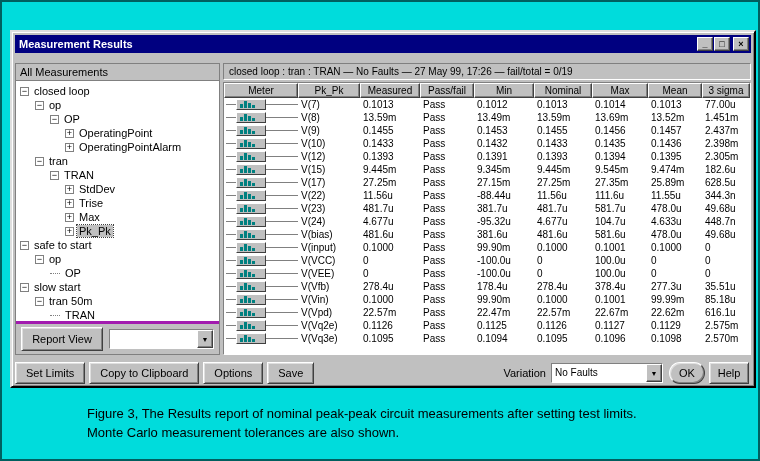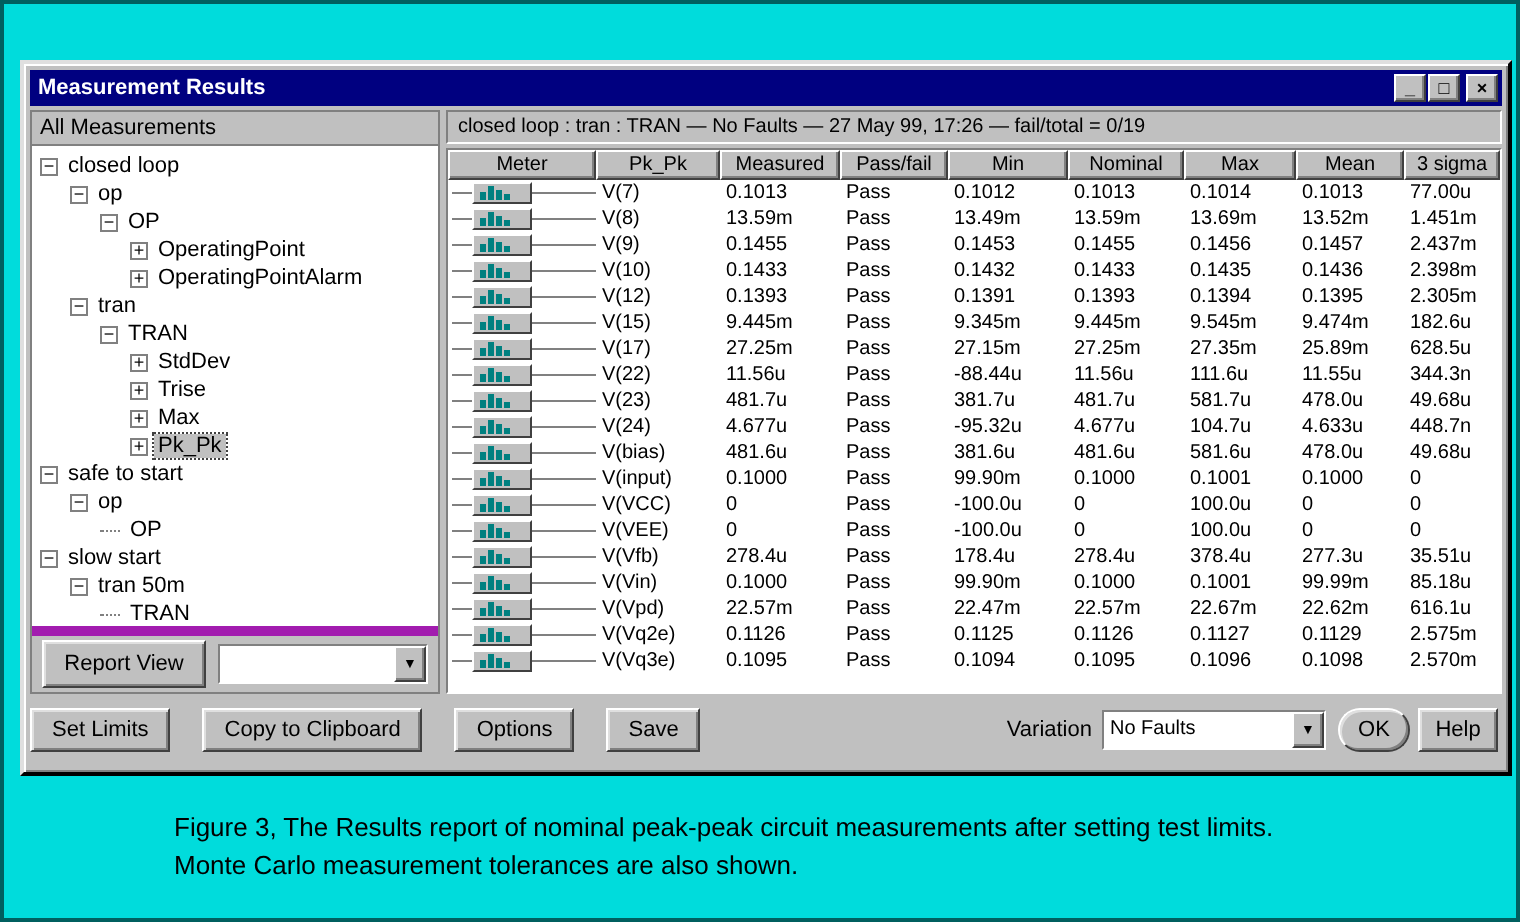"All Measurements" .window-body { margin-top: 2px -> 10px }
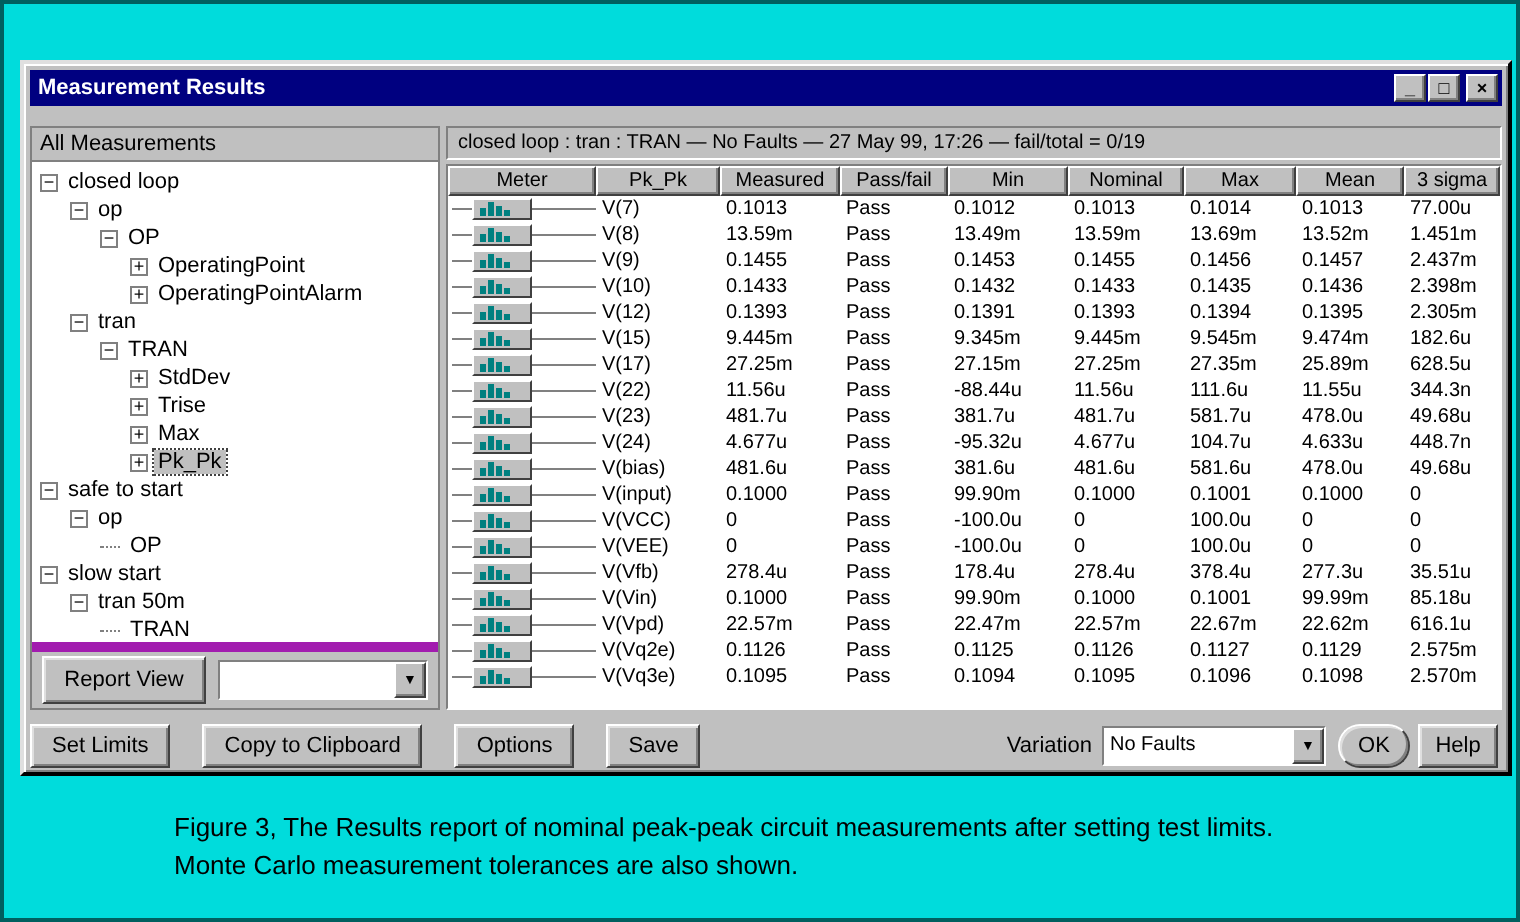"Report View" .left-bottom { border-top: 5px solid #a21caf -> 3px solid #a21caf }
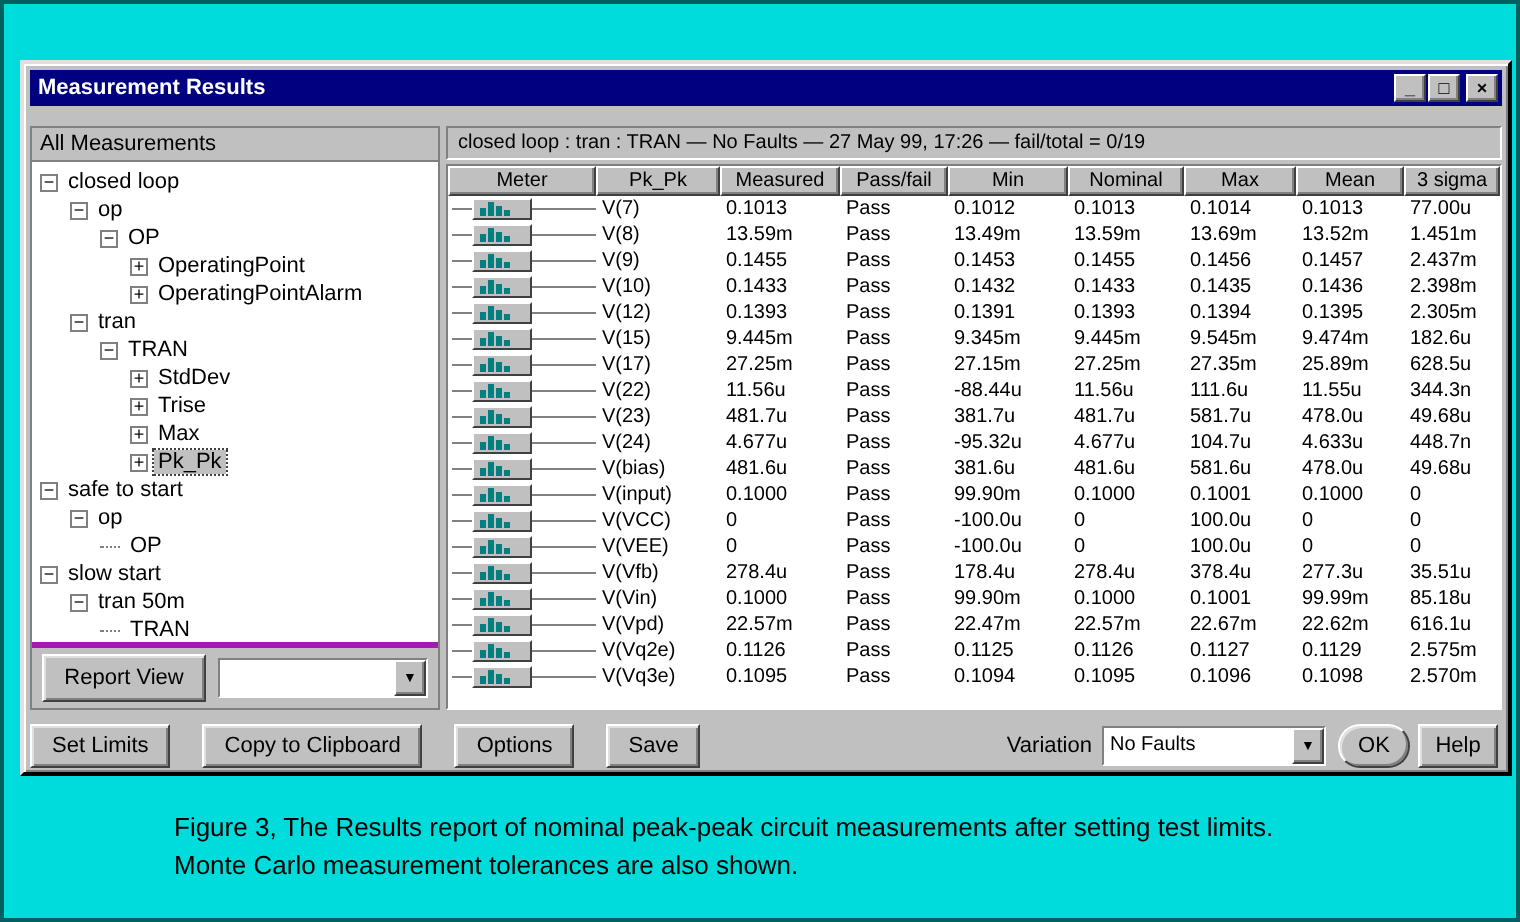"Set Limits" .action-buttons { gap: 16px -> 4px }
